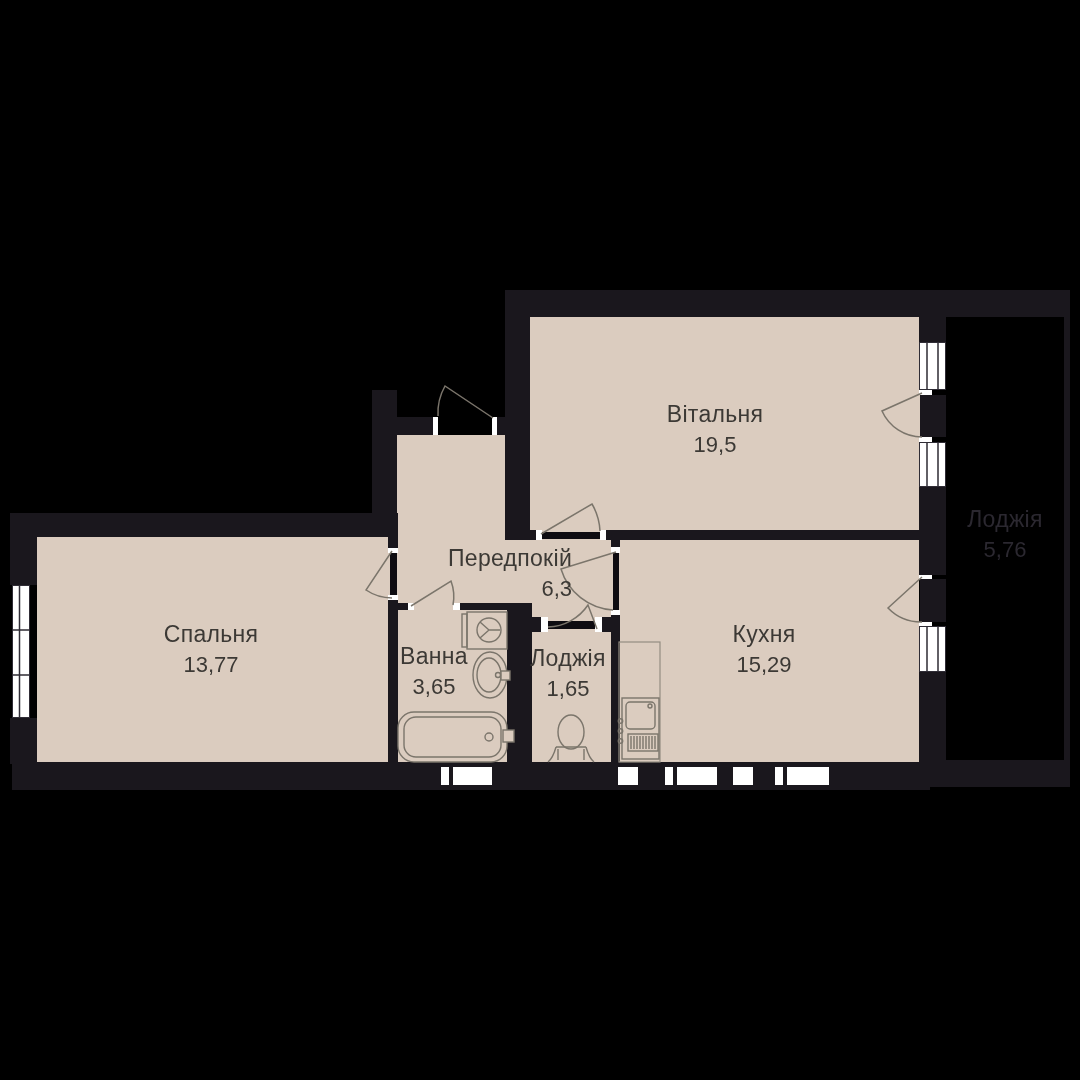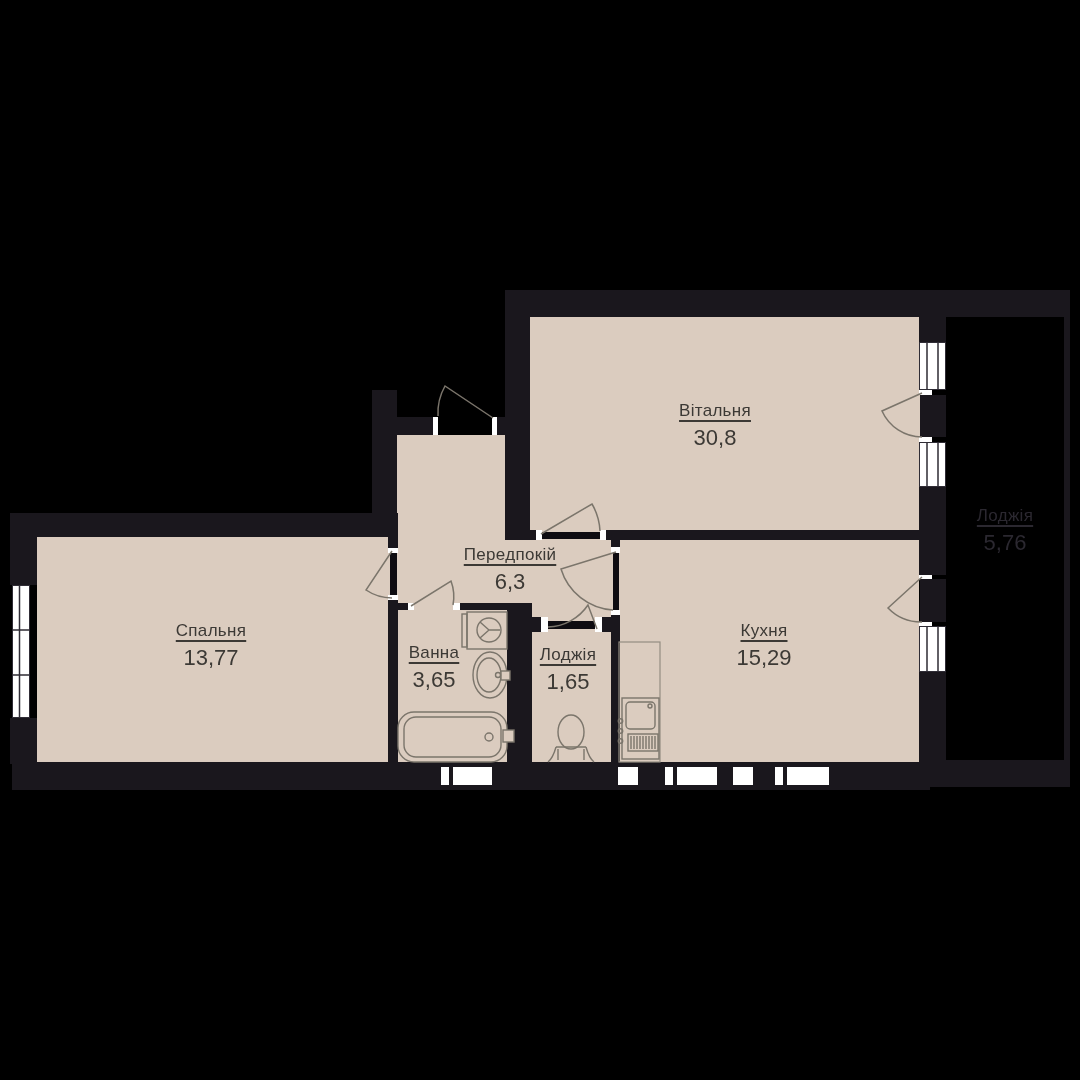"Вітальня" .room-label .nm { font-size: 17px -> 23px; text-decoration: underline -> none }
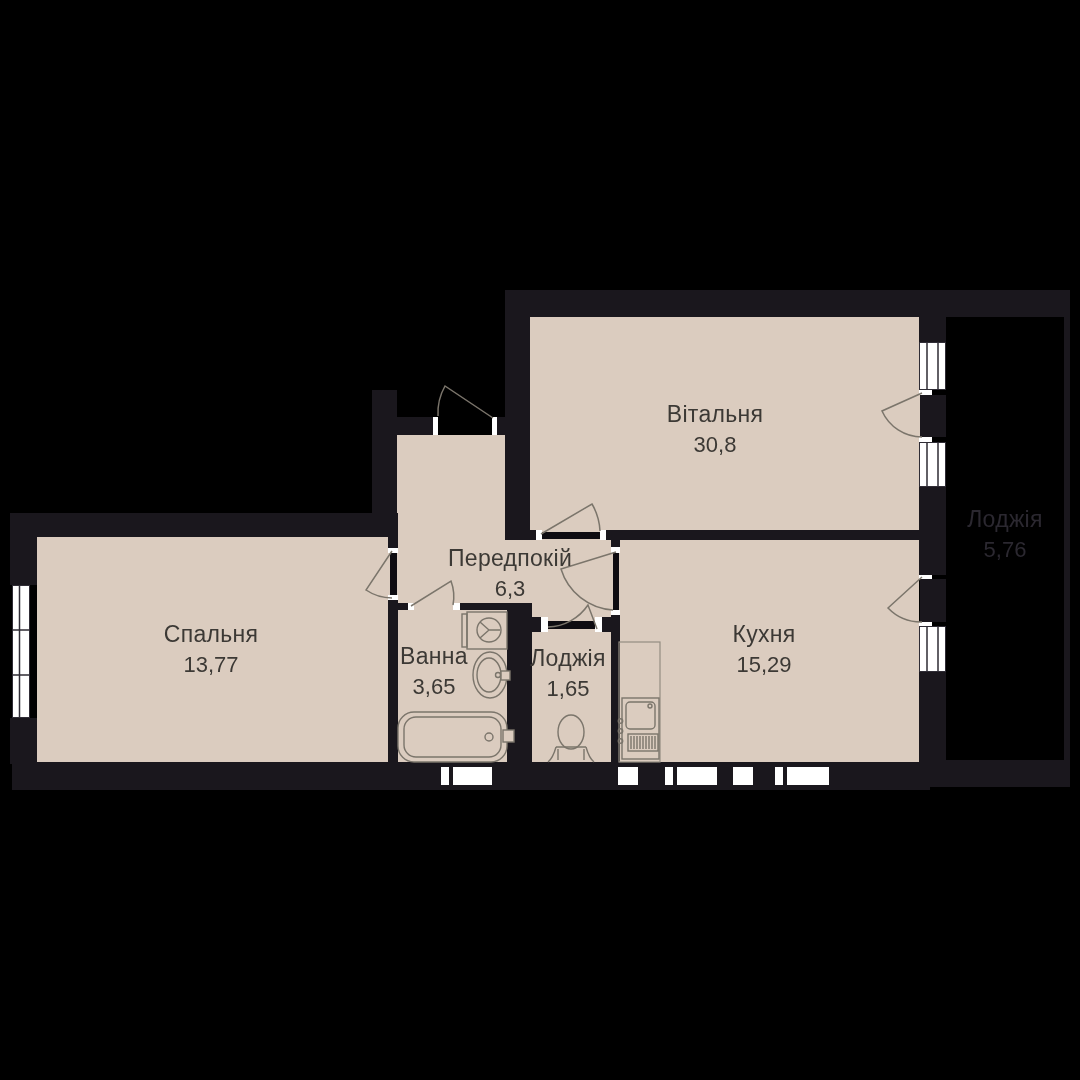"30,8" span.ar { text: 30,8 -> 19,5 }
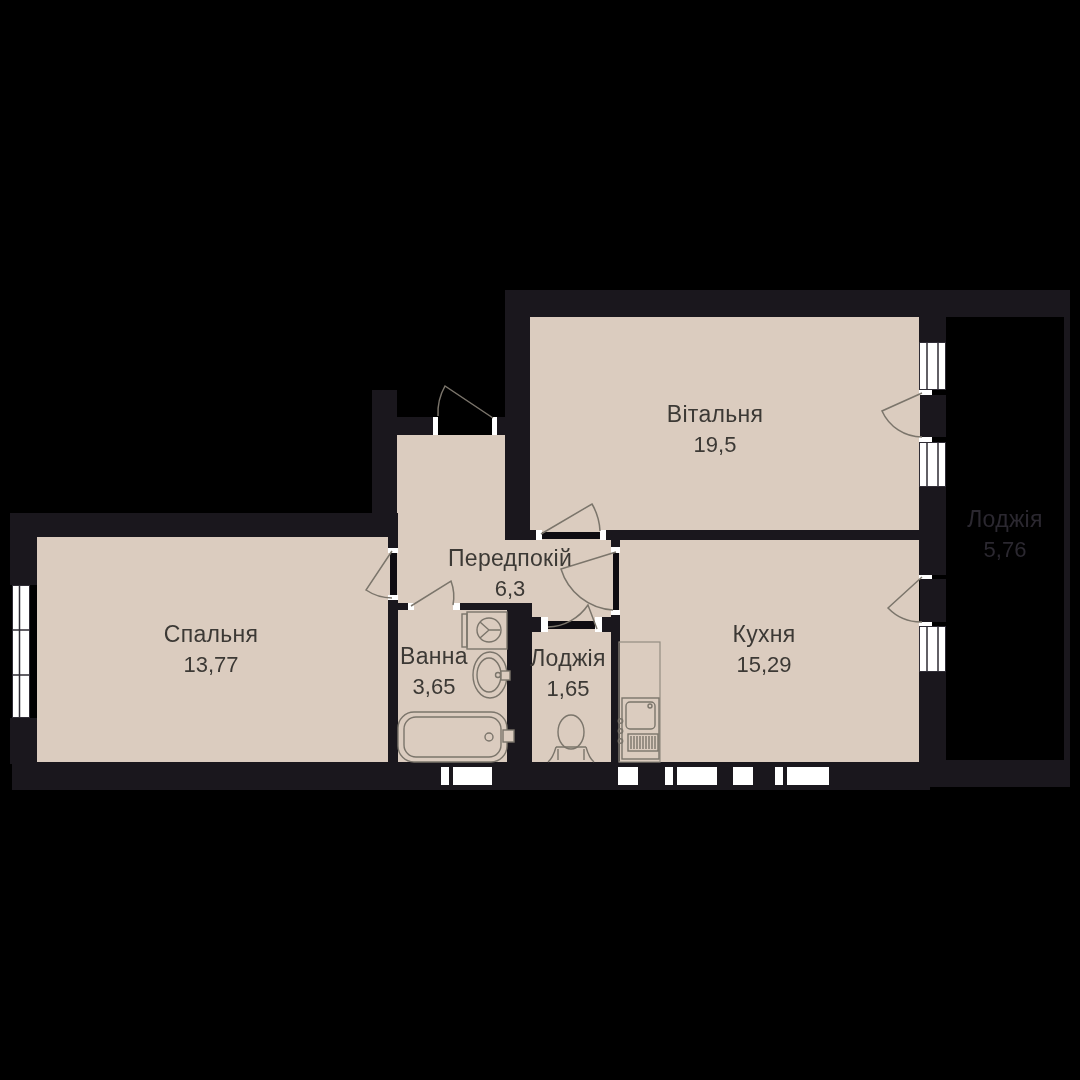"Передпокій" div.room-label { text-align: none -> right }
